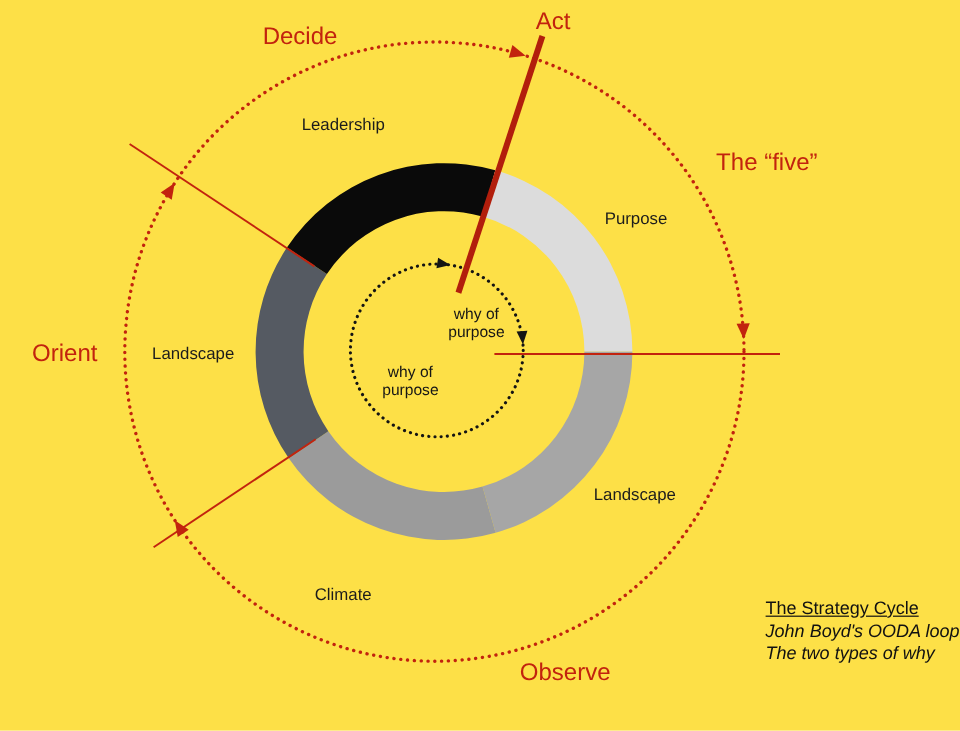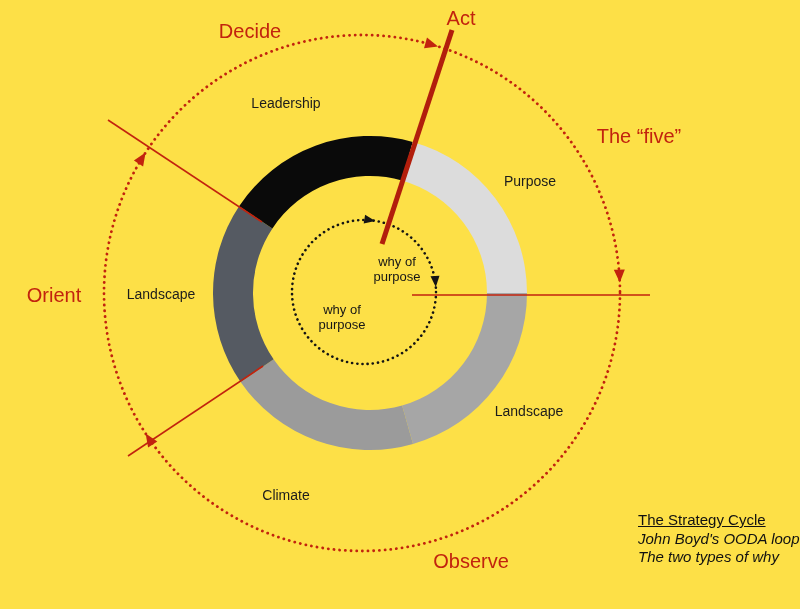"The Strategy Cycle" .legend .legend-title { margin-top: 12px -> none }
